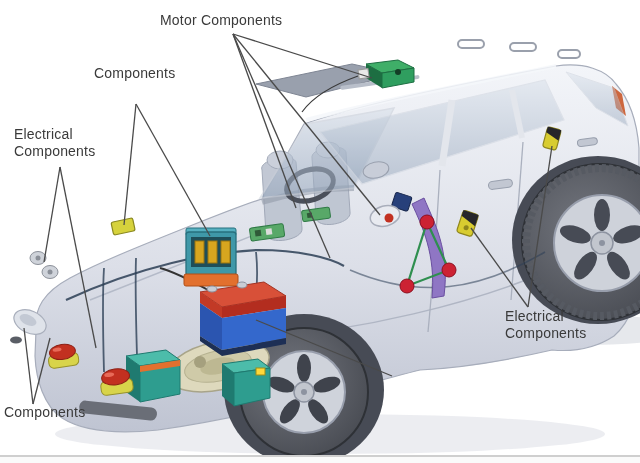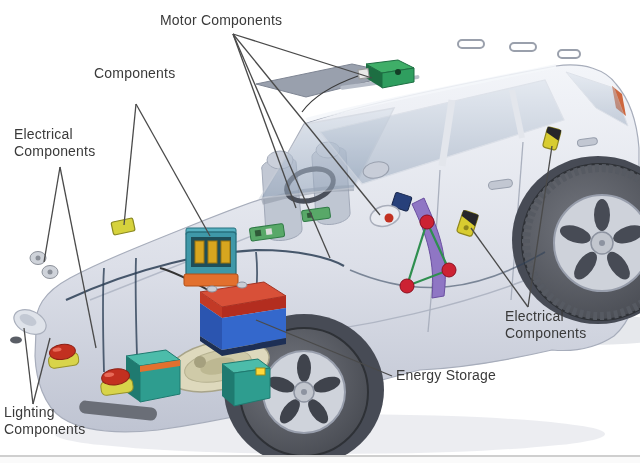"Energy Storage" div.lbl { html: <div> <div>Energy Storage</div> </div> -> none }
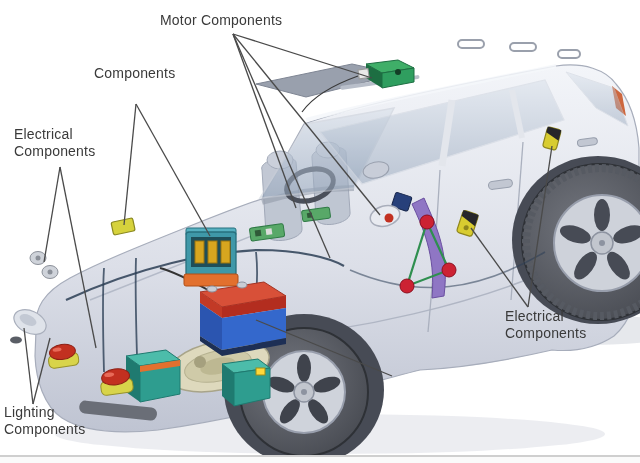"Lighting" div { html: <div>Lighting</div> -> none }
